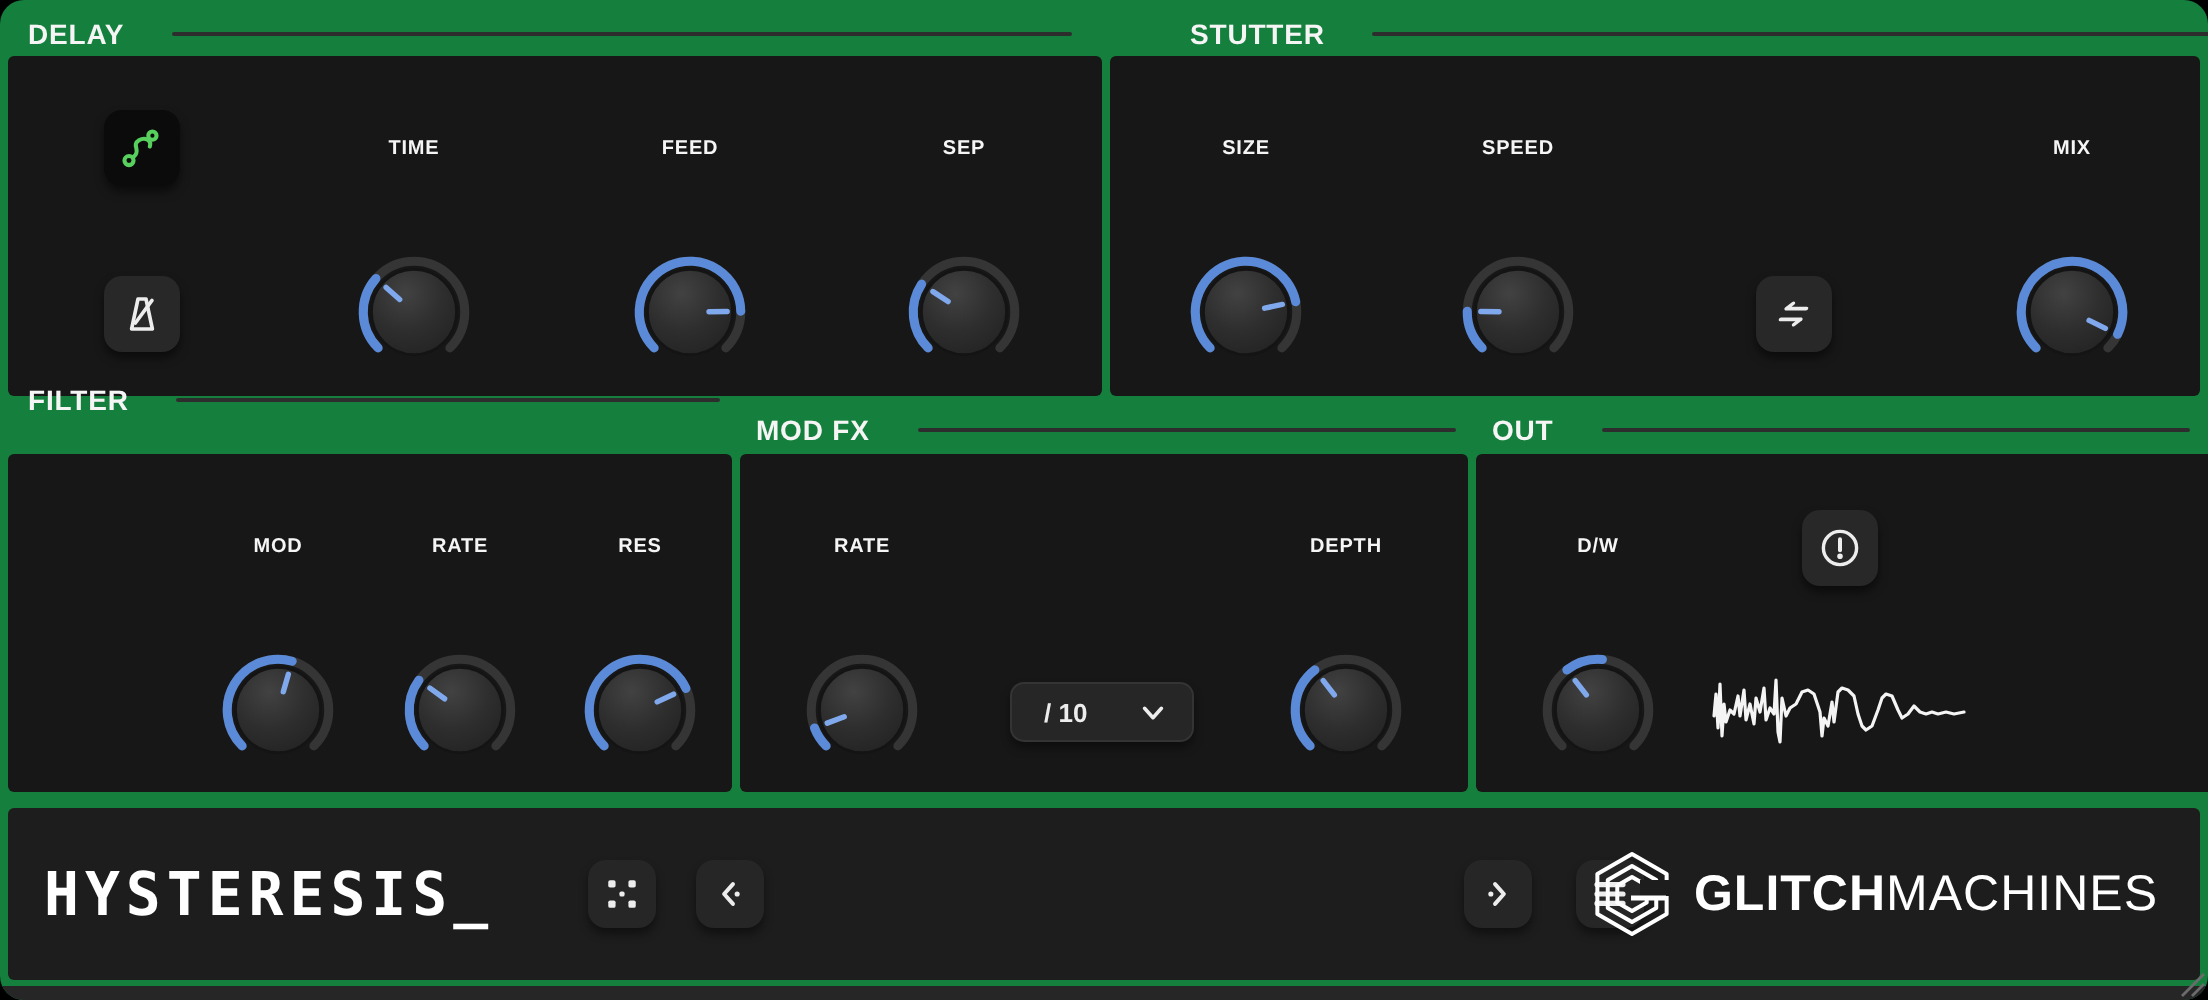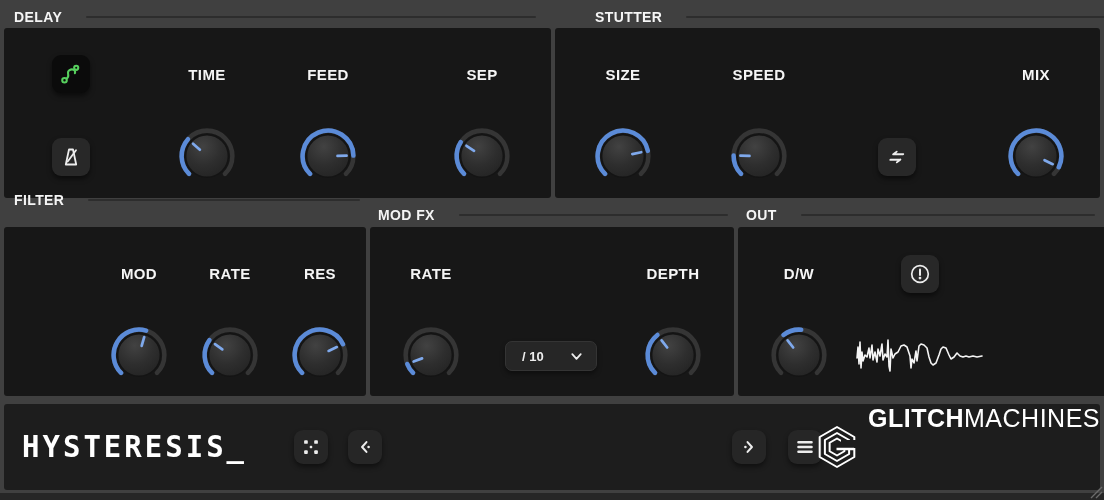"DELAY" #app { background: #404040 -> #15803d; border-radius: none -> 12px }
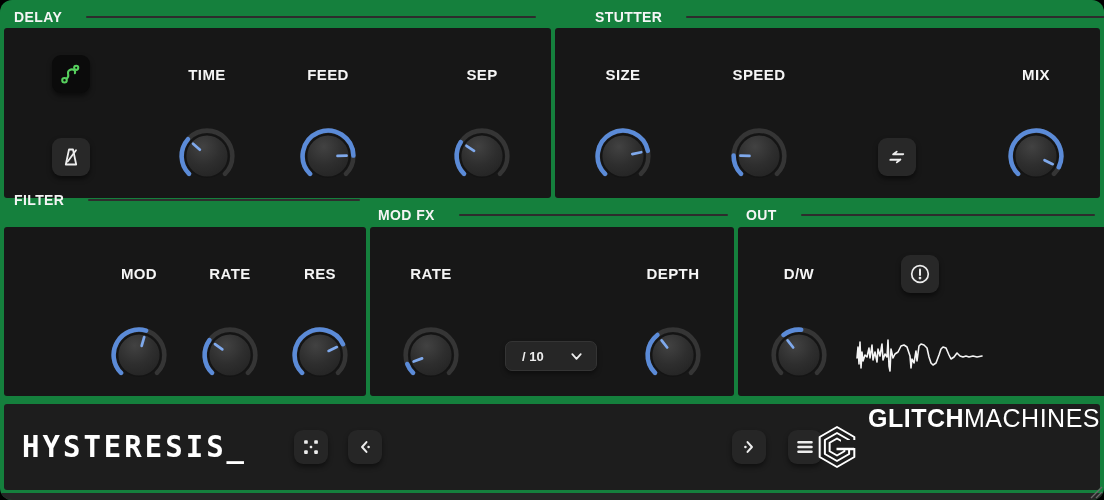"TIME" .klabel { font-size: 15px -> 10px }
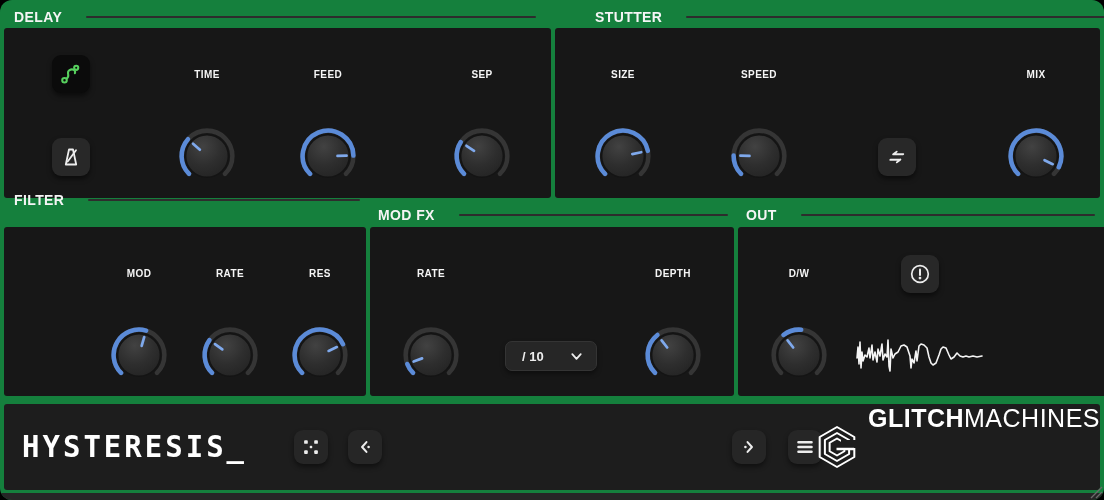"FEED" div.knob-cell { left: 282px -> 299px }
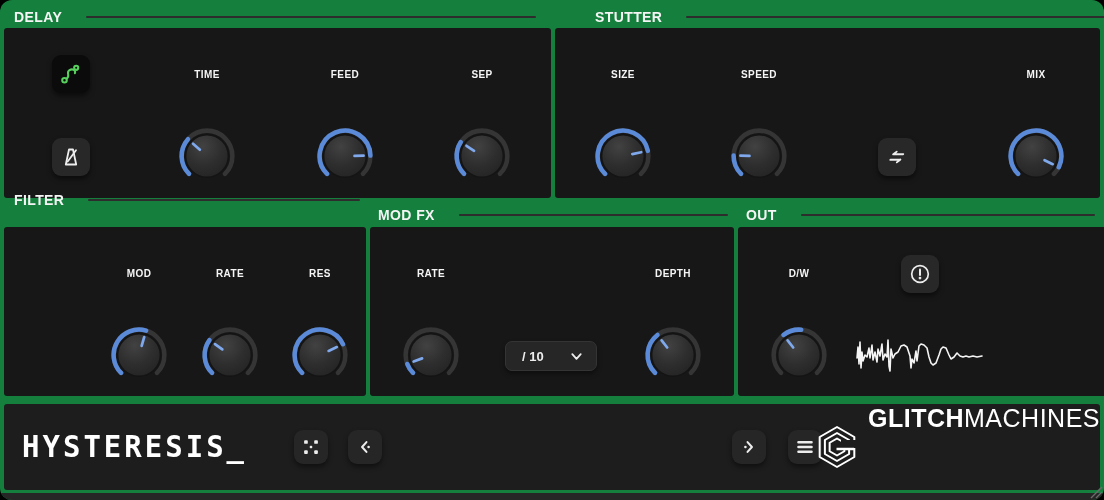"GLITCHMACHINES" .brand { align-items: none -> center; right: 0 -> 21px }
